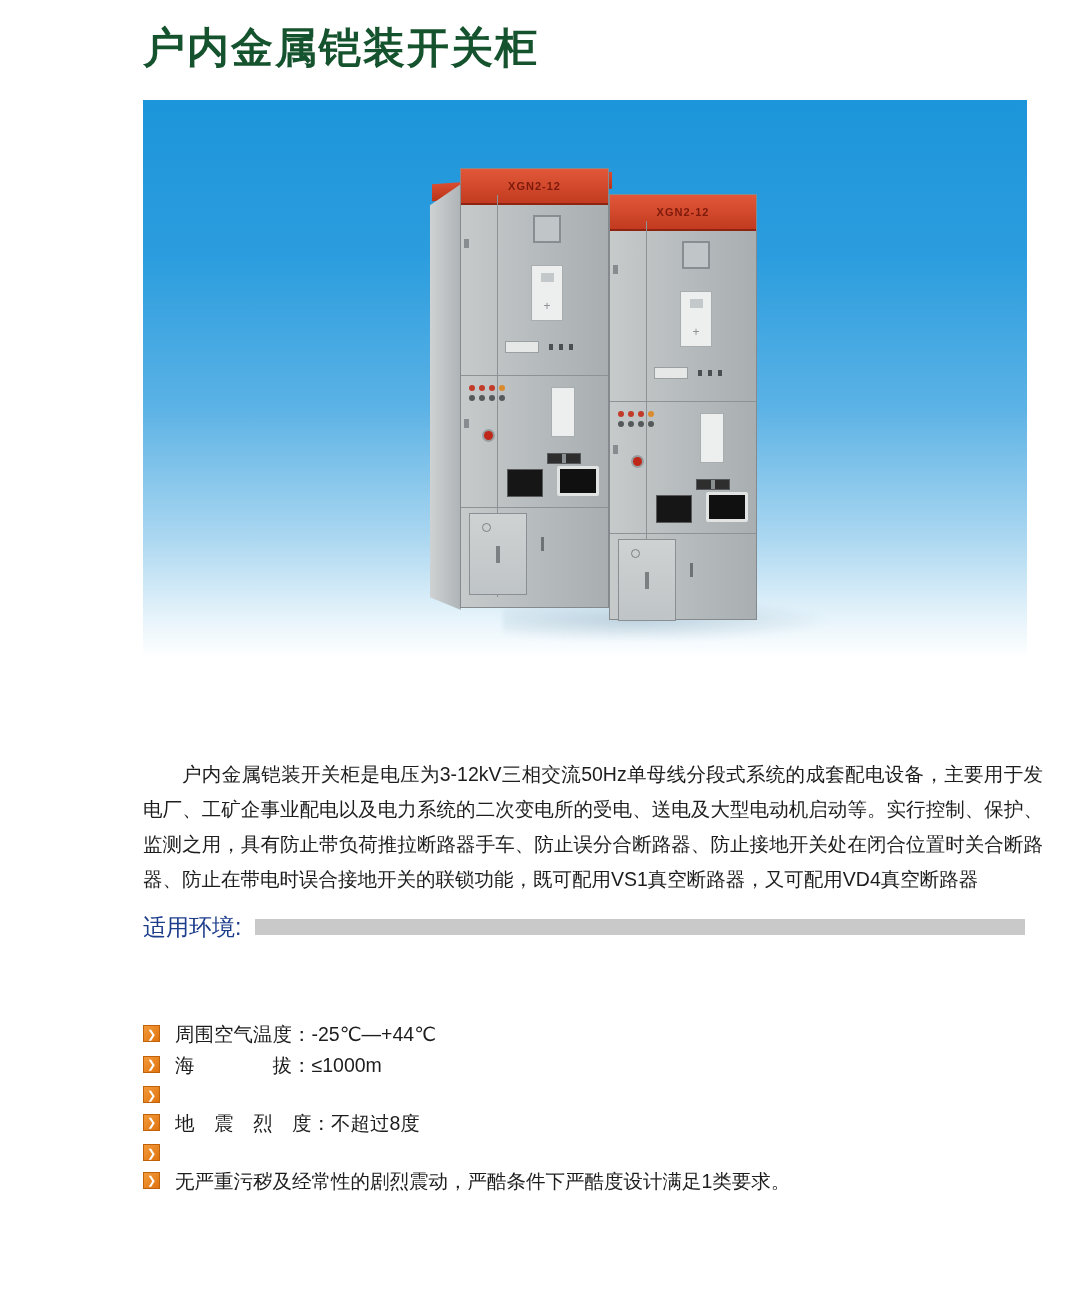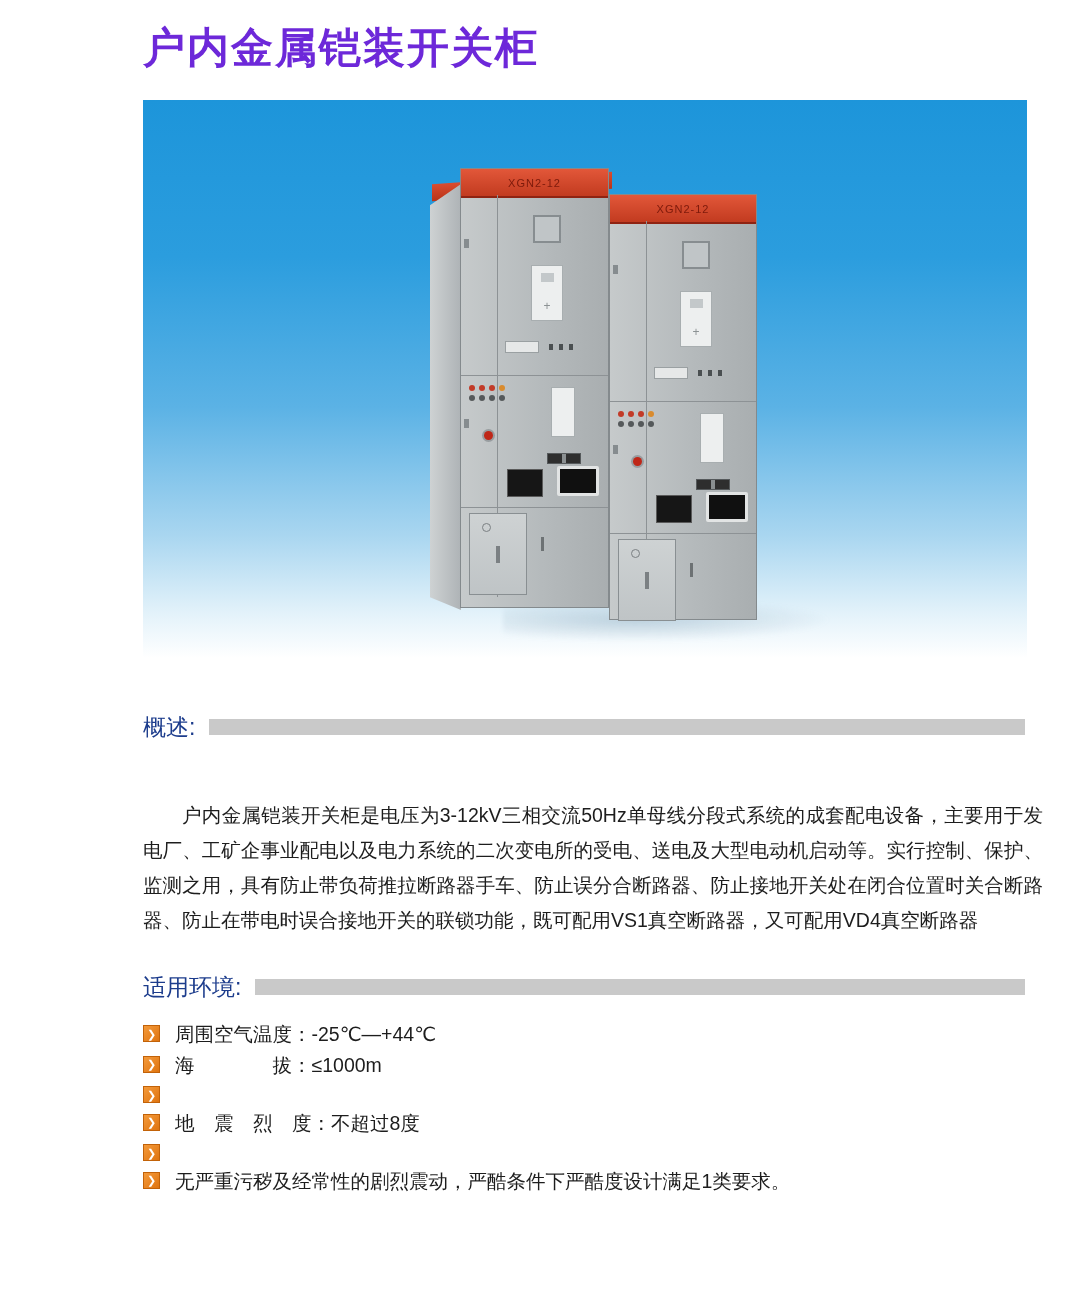"户内金属铠装开关柜" .page-title { color: #6d28d9 -> #14532d }
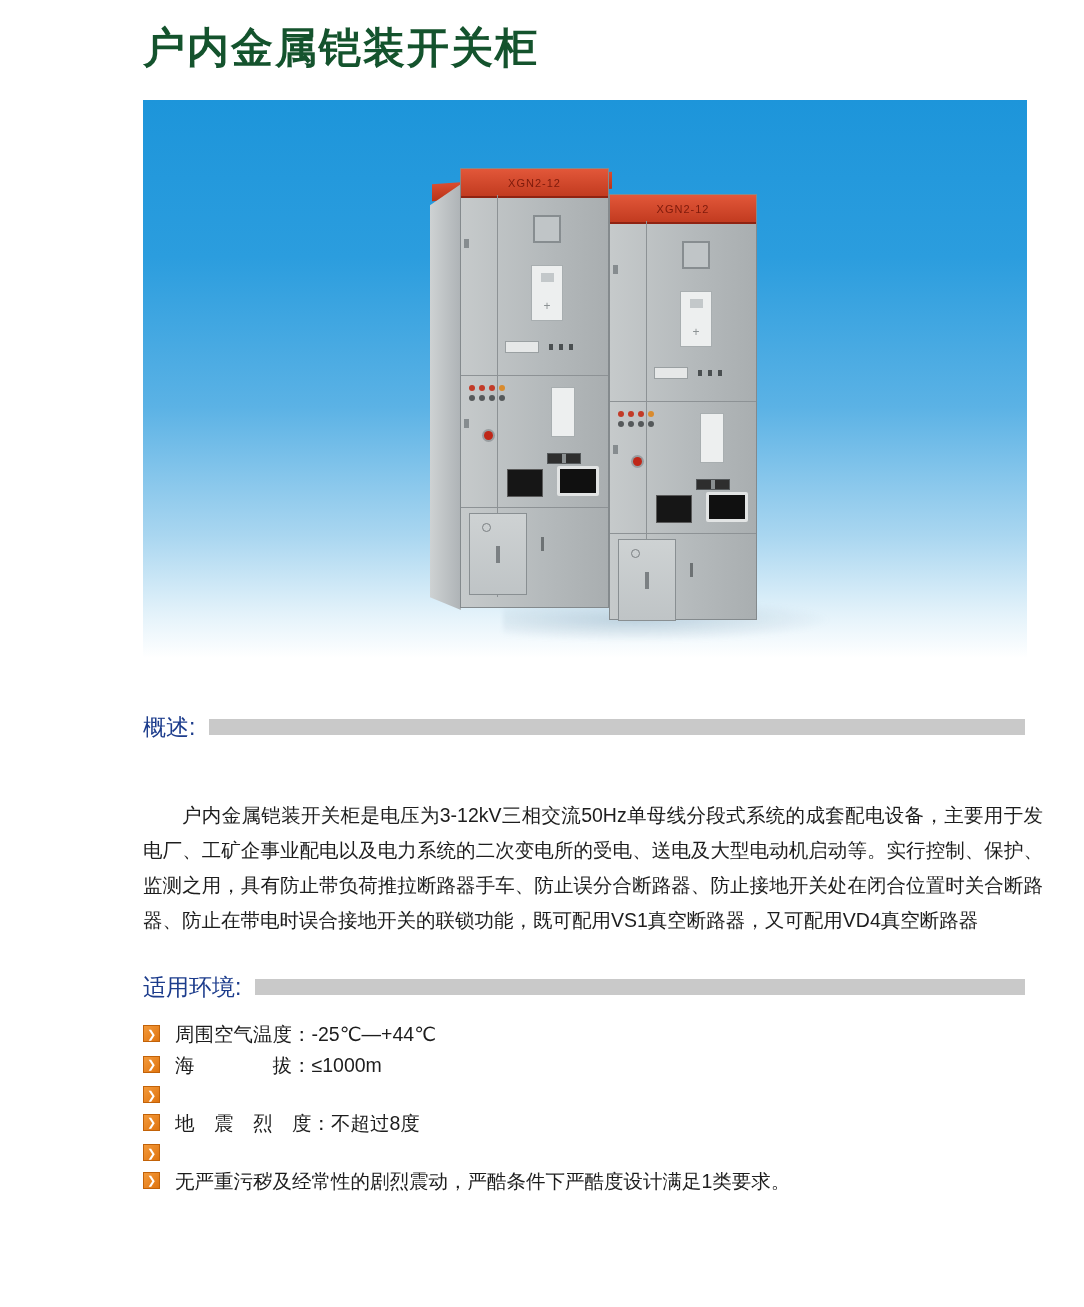"XGN2-12" .cab-banner { font-weight: normal -> bold; height: 29px -> 36px }
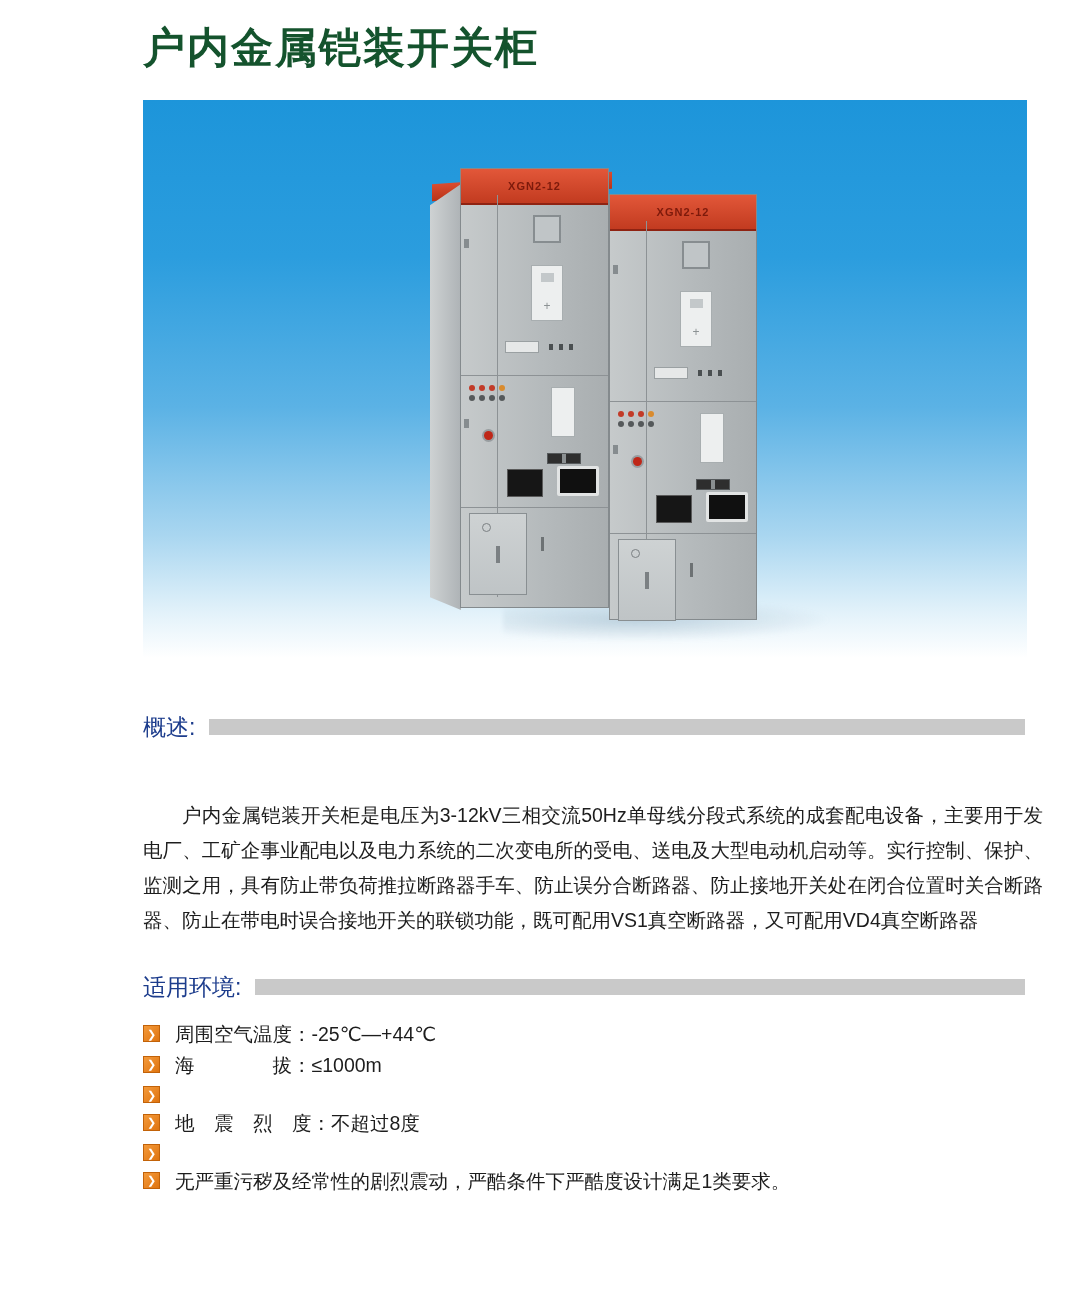"概述:" div.sec-header { html: <div> <span>概述:</span> <span></span> </div> -> none }
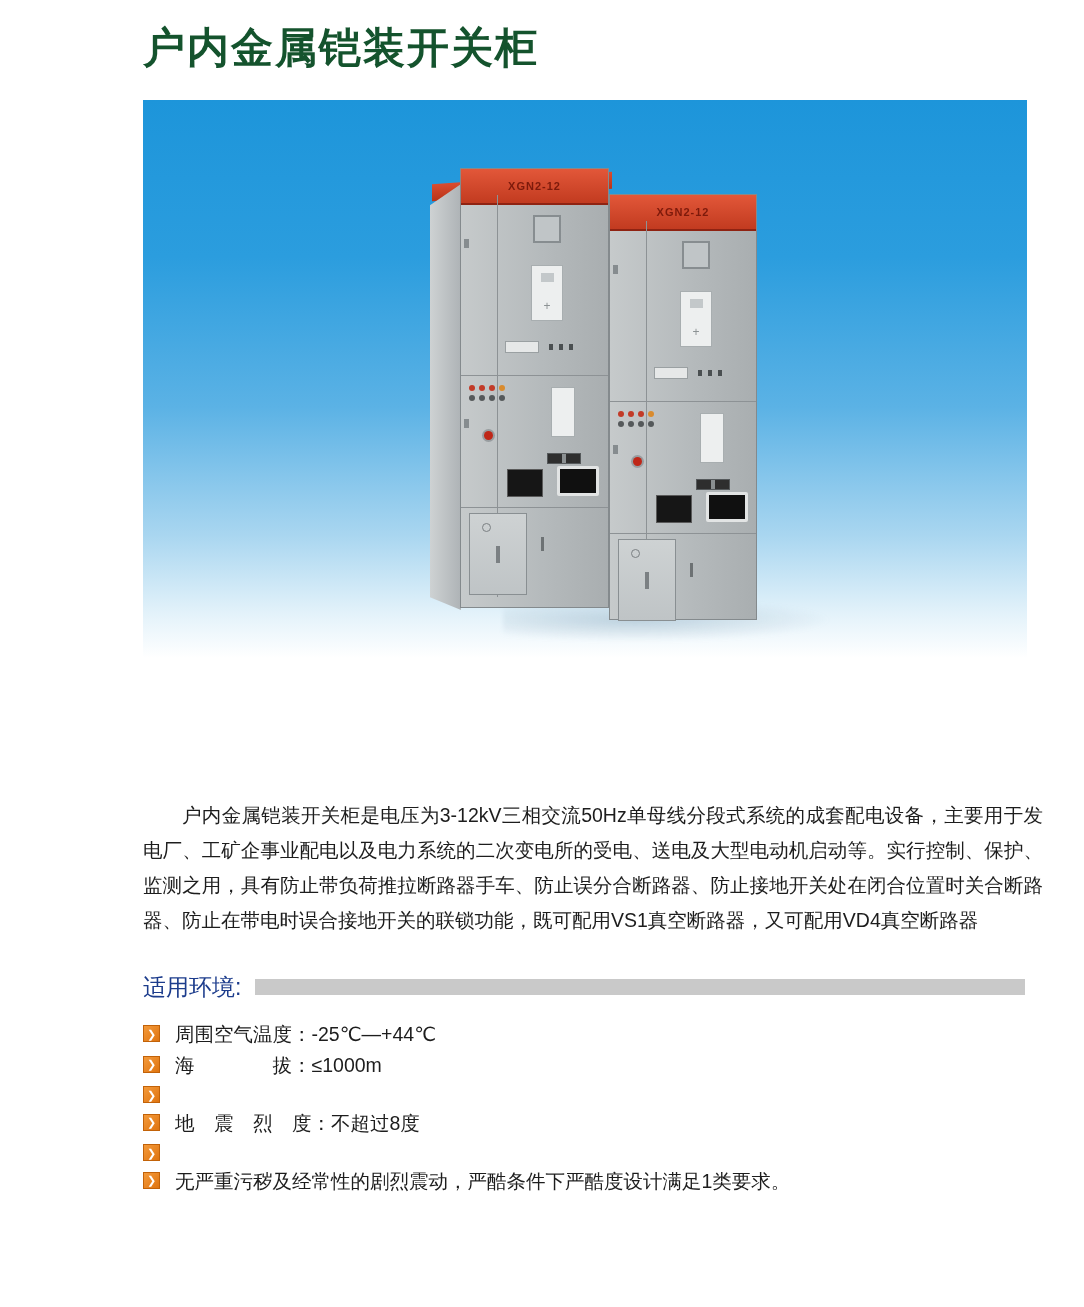"户内金属铠装开关柜是电压为3-12kV三相交流50Hz单母线分段式系统的成套配电" .overview-body { top: 798px -> 757px }
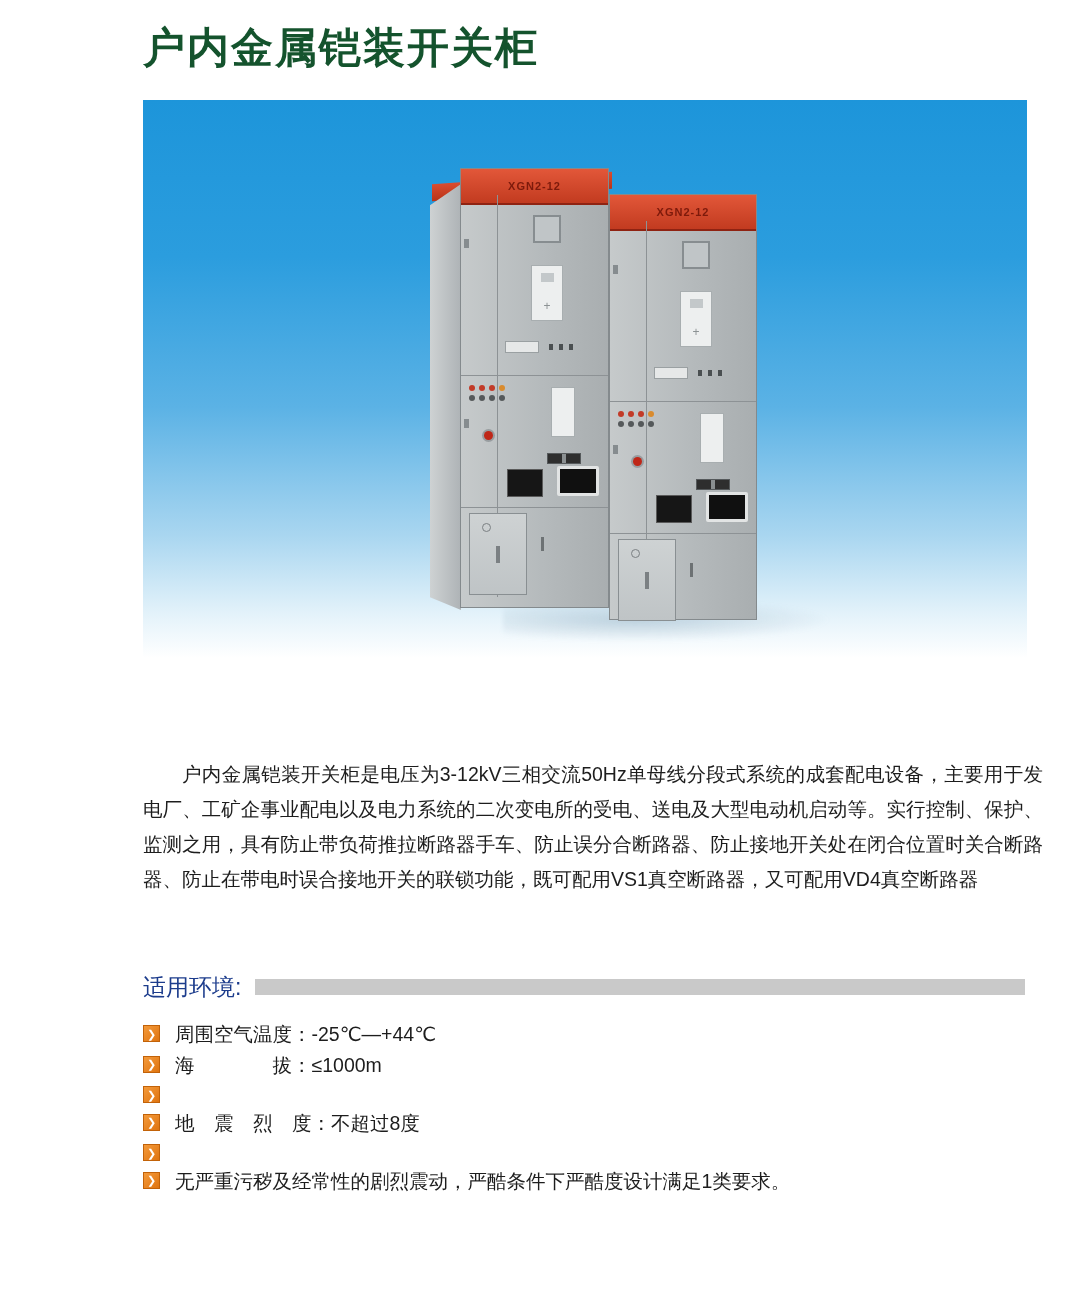"适用环境:" .sec-header.env { top: 972px -> 912px }
